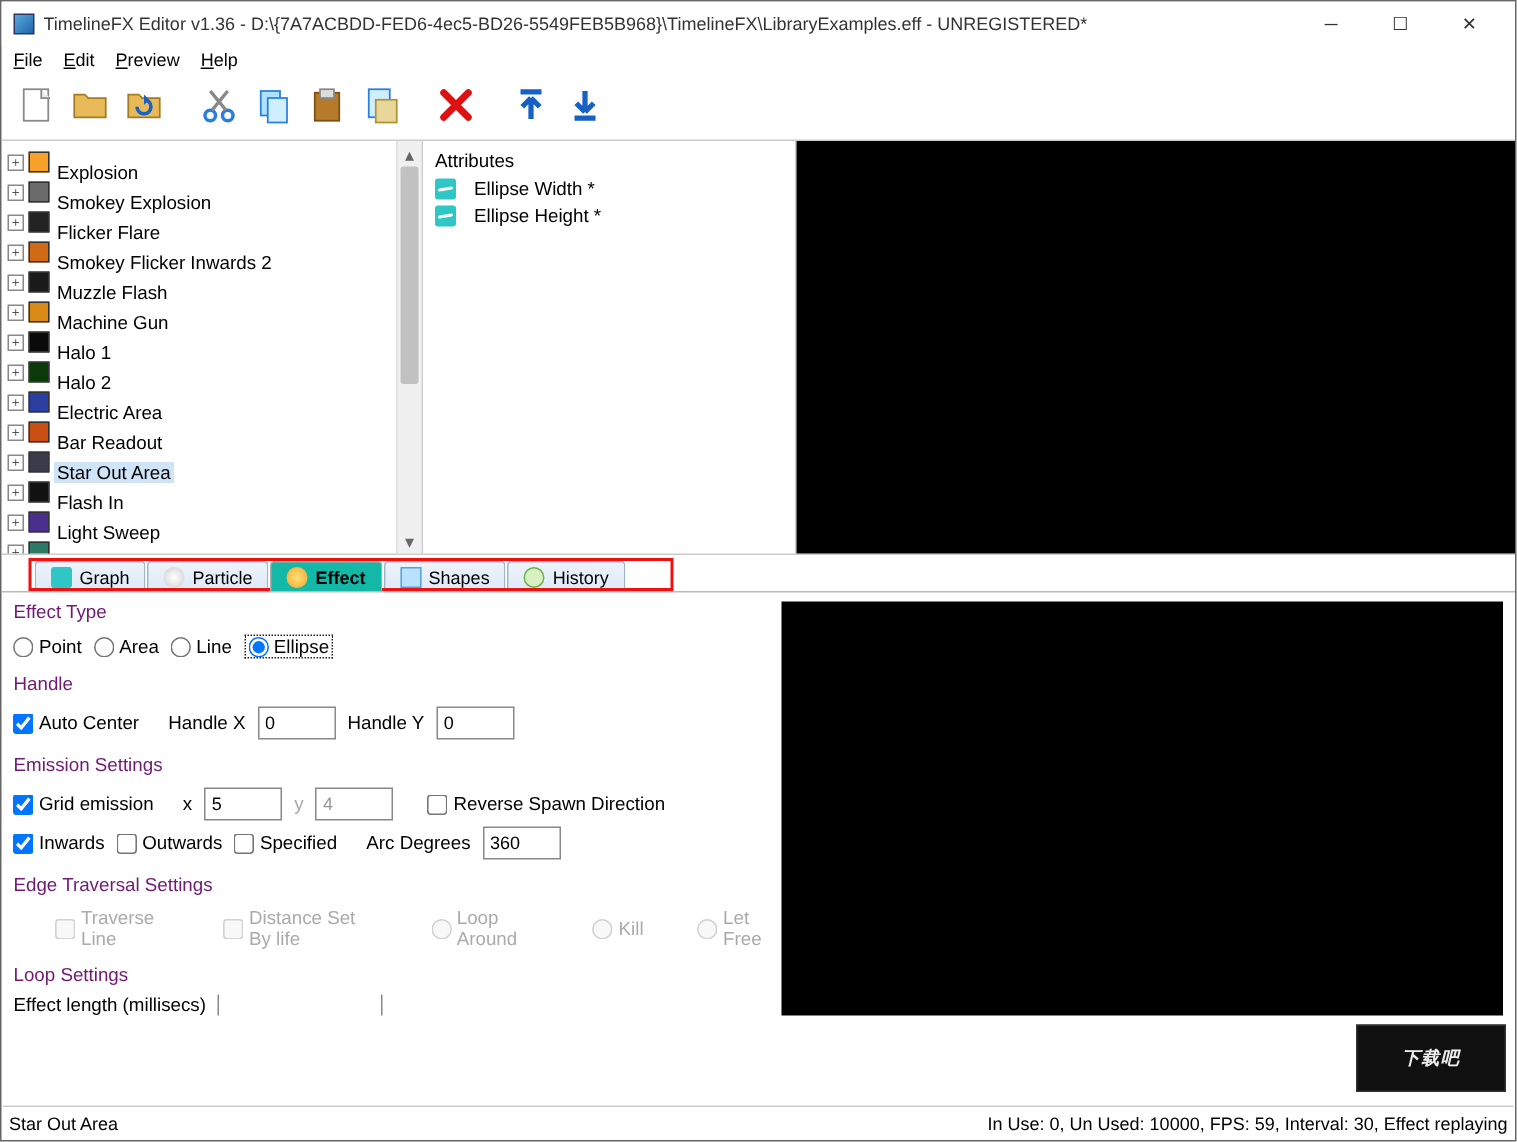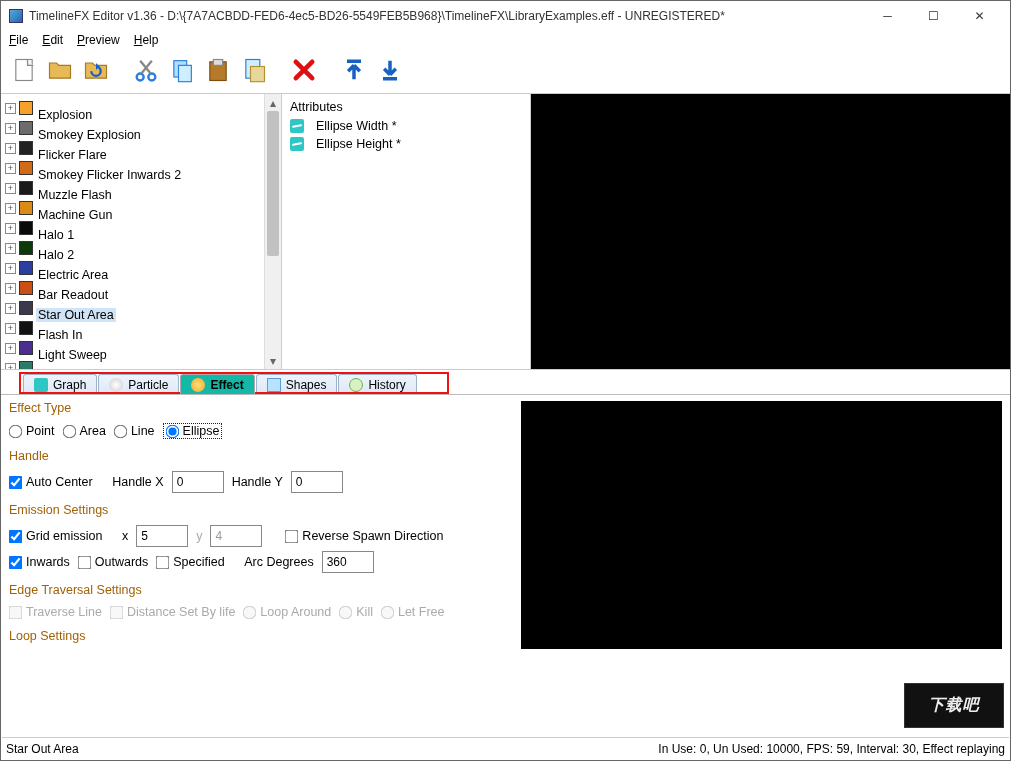"Effect Type" .grouptitle { color: #a16207 -> #701a75 }
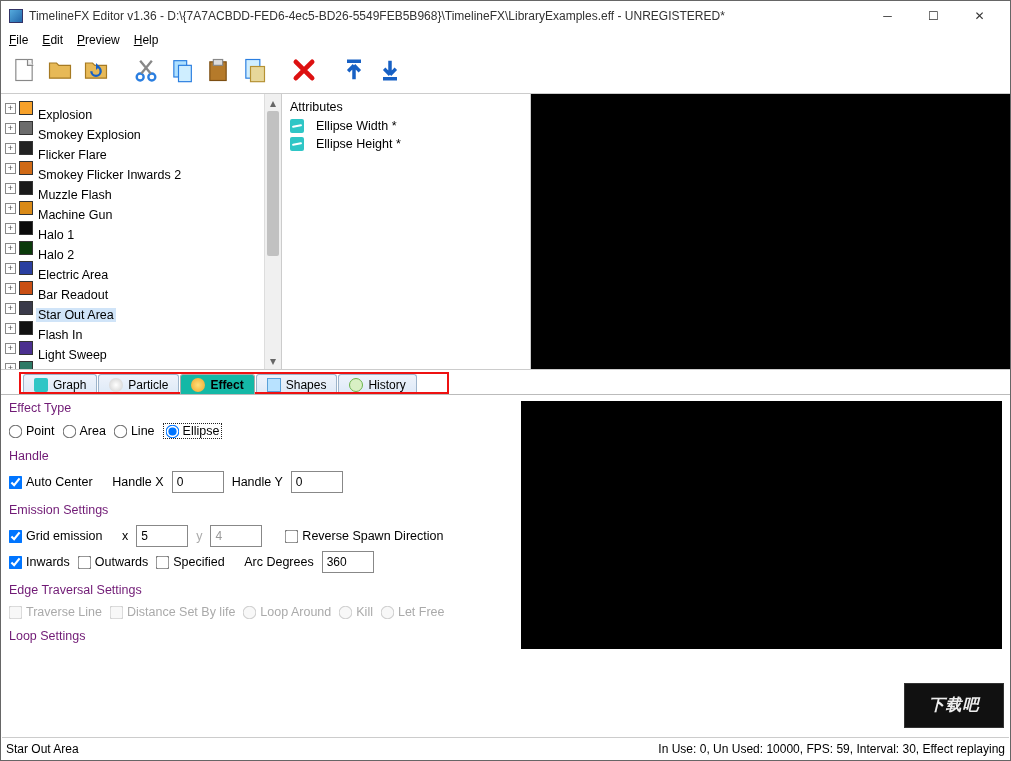"Traverse Line" label.disabled { margin-left: none -> 28px }
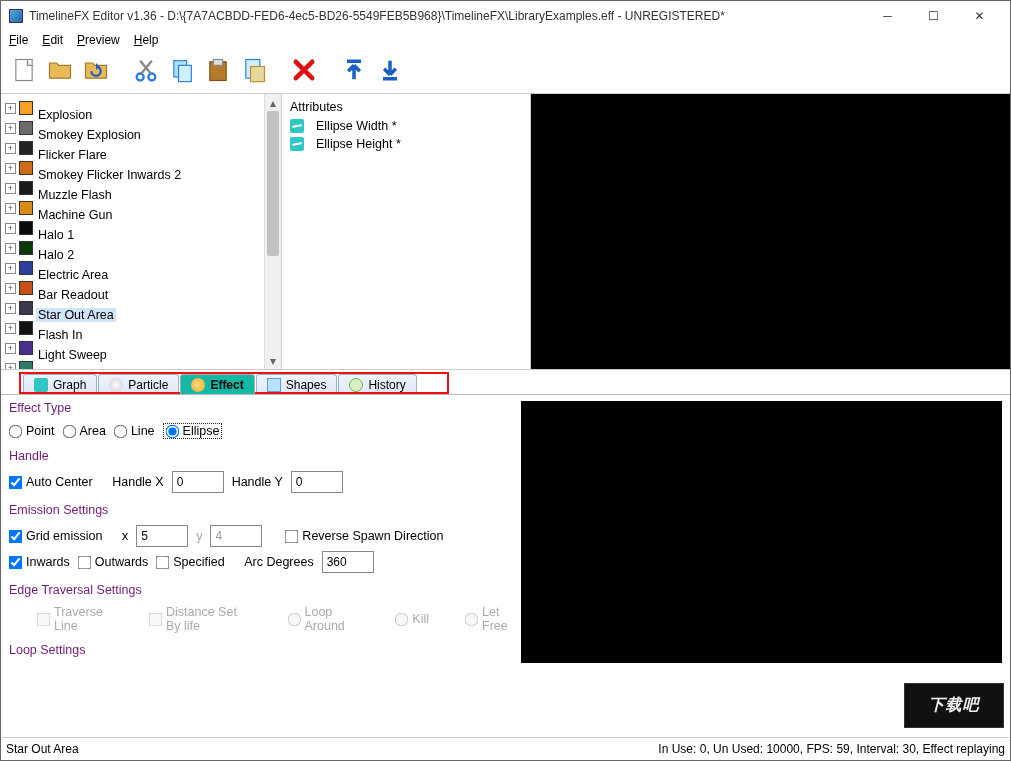"Effect length (millisecs)" div.row2 { html: none -> <div> <span>Effect length (millisecs)</span> <input> </div> }
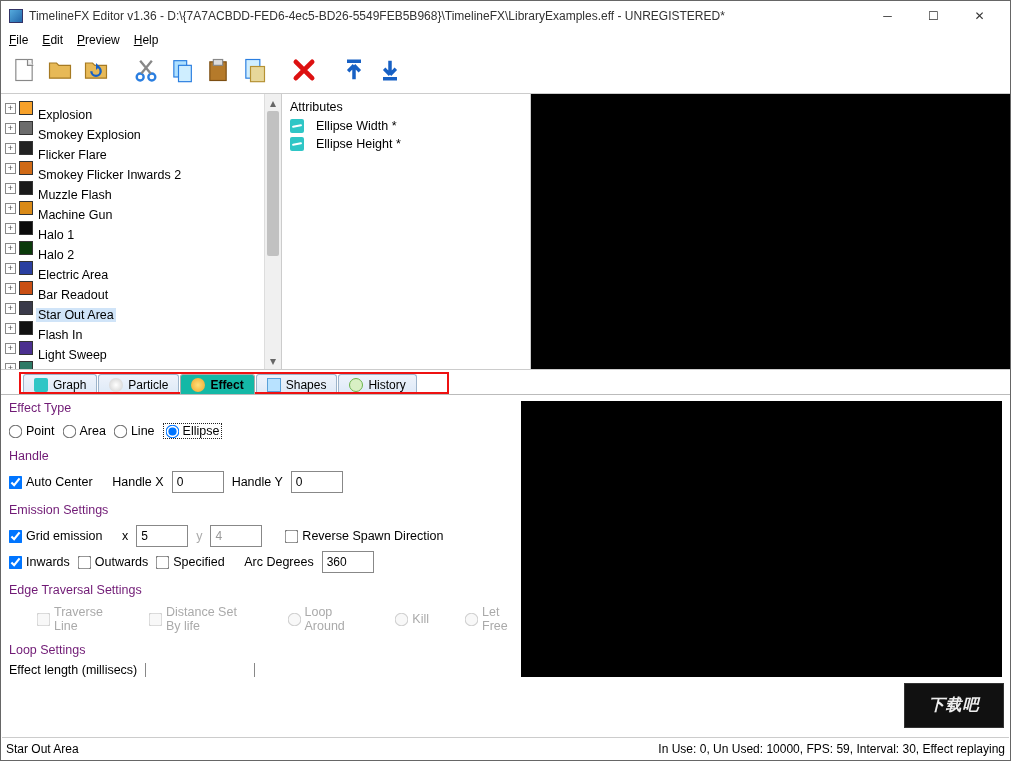"下载吧" .dlbox { font-size: 16px -> 12px }
